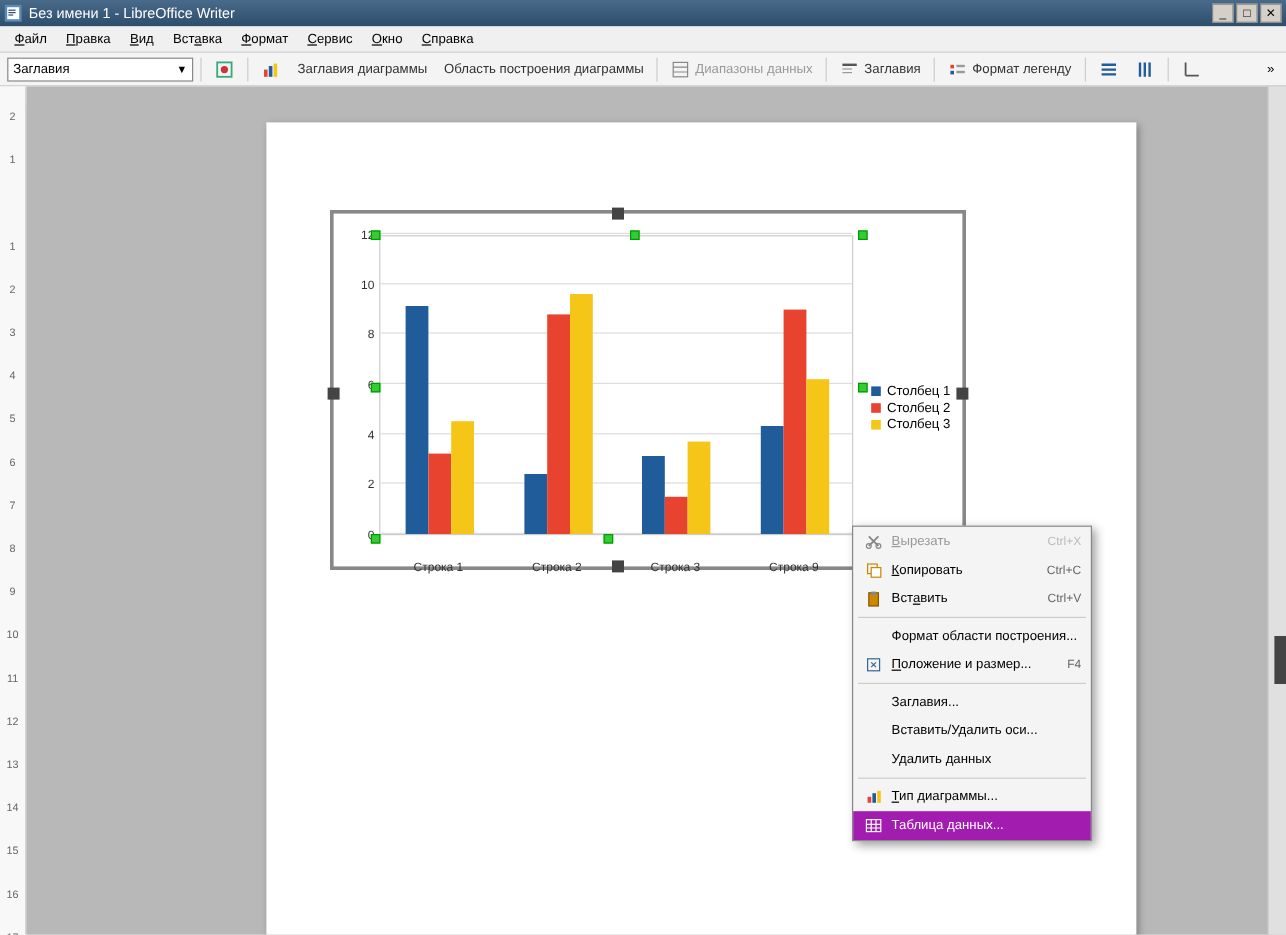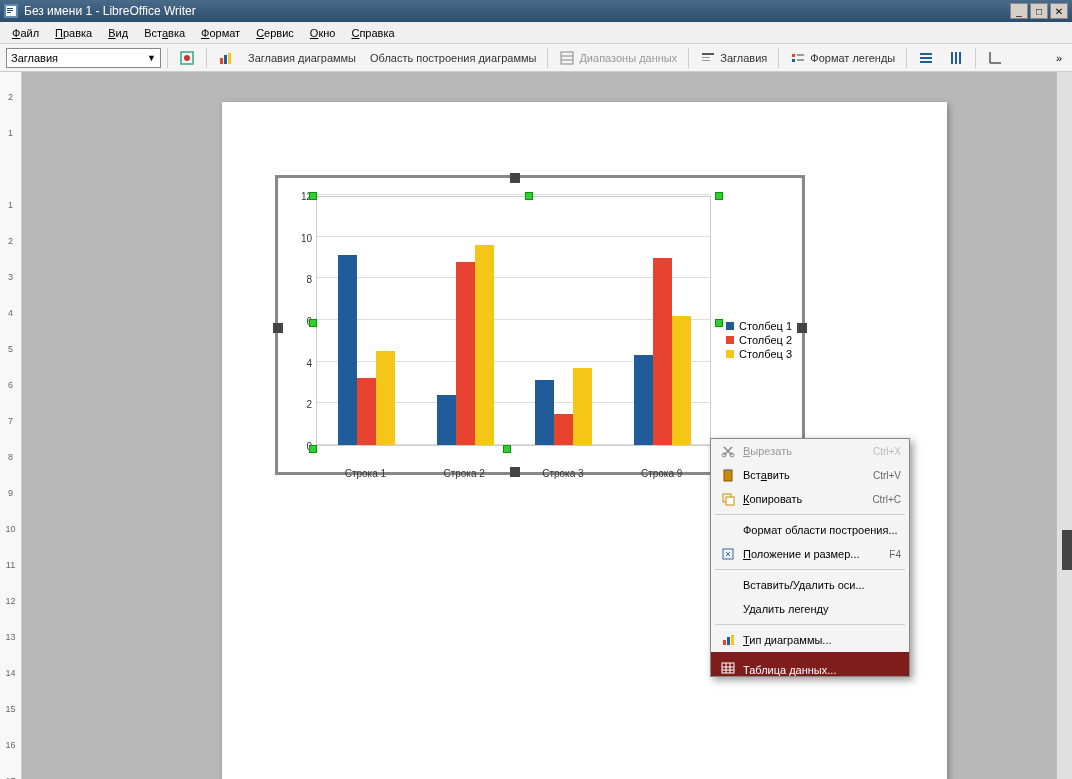"Формат легенды" span.tb-text { text: легенды -> легенду }
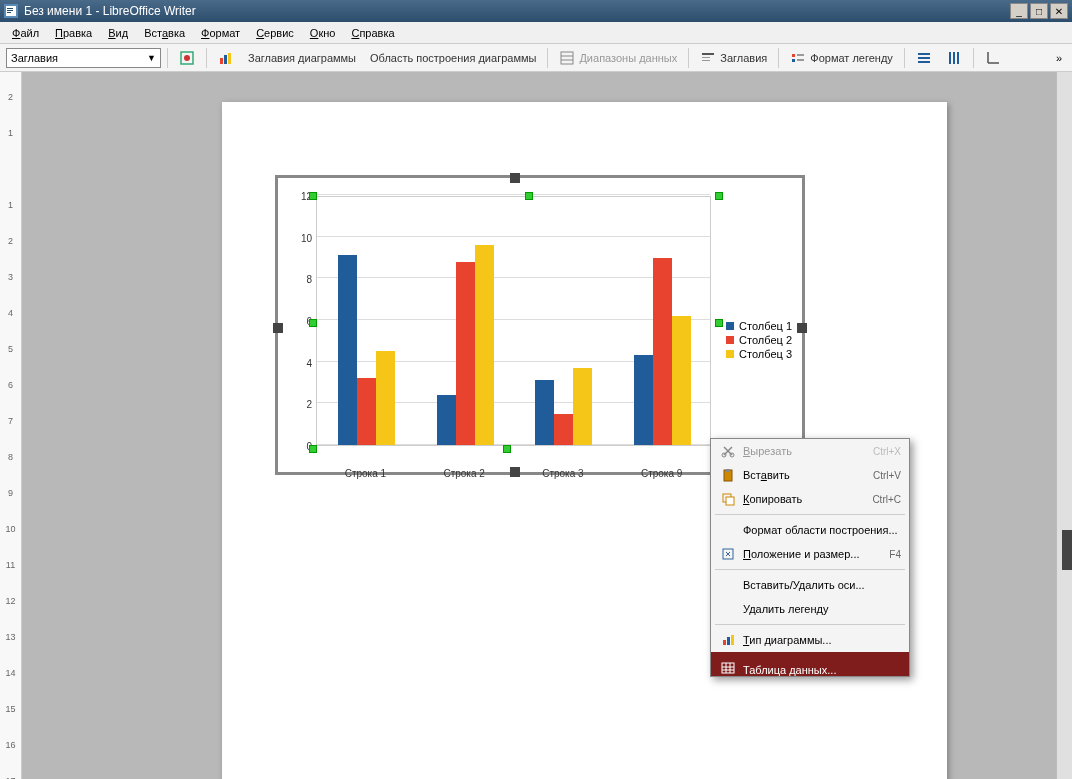"Вставить" div.cm-item { order: before "Копировать" -> after "Копировать" }
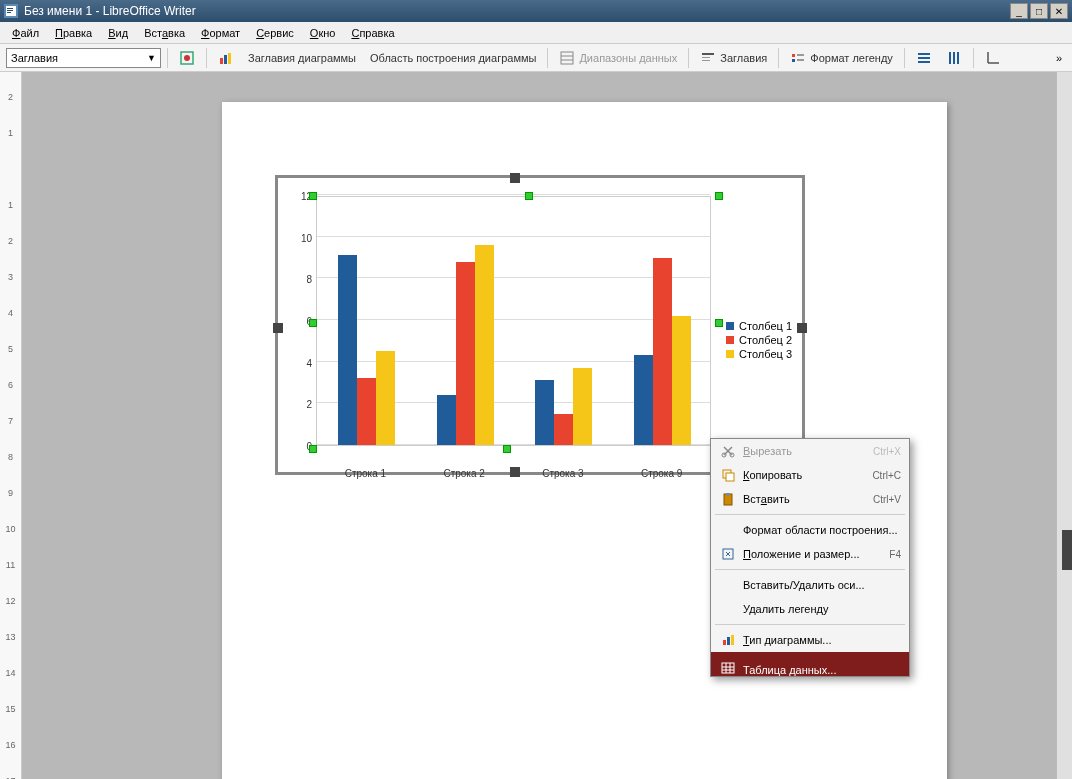"Заглавия..." div.cm-item { html: none -> <div> <span></span> <span>Заглавия...</span> </div> }
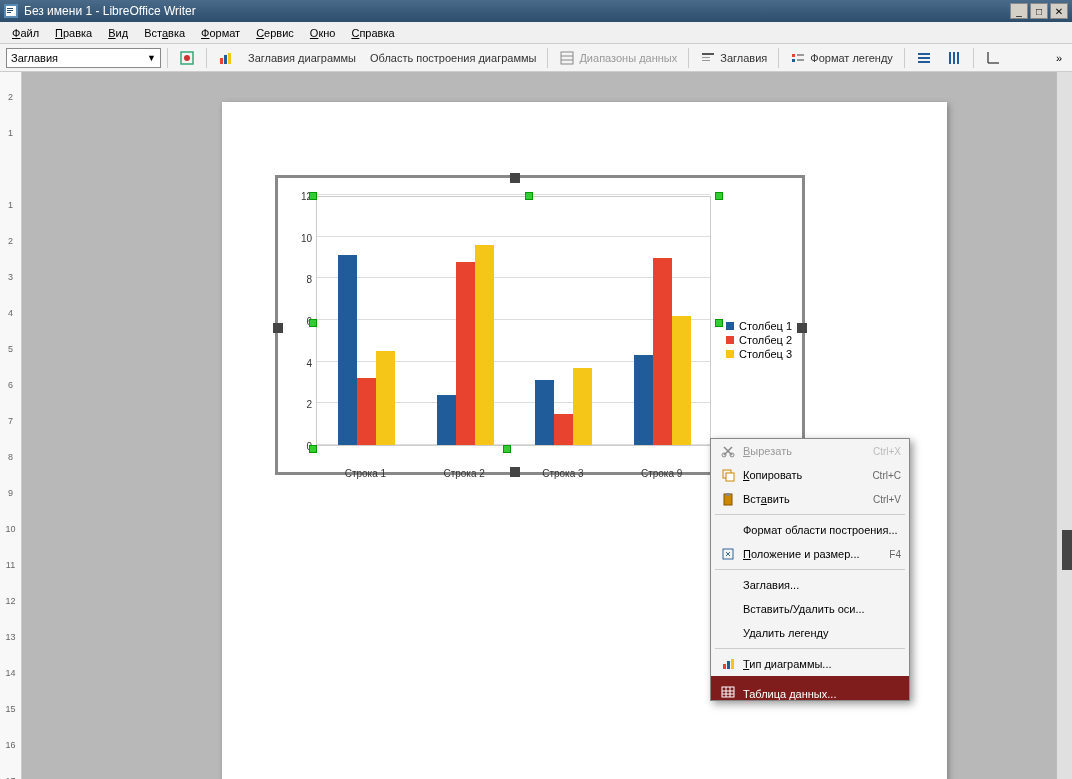"Удалить легенду" span.cm-label { text: легенду -> данных }
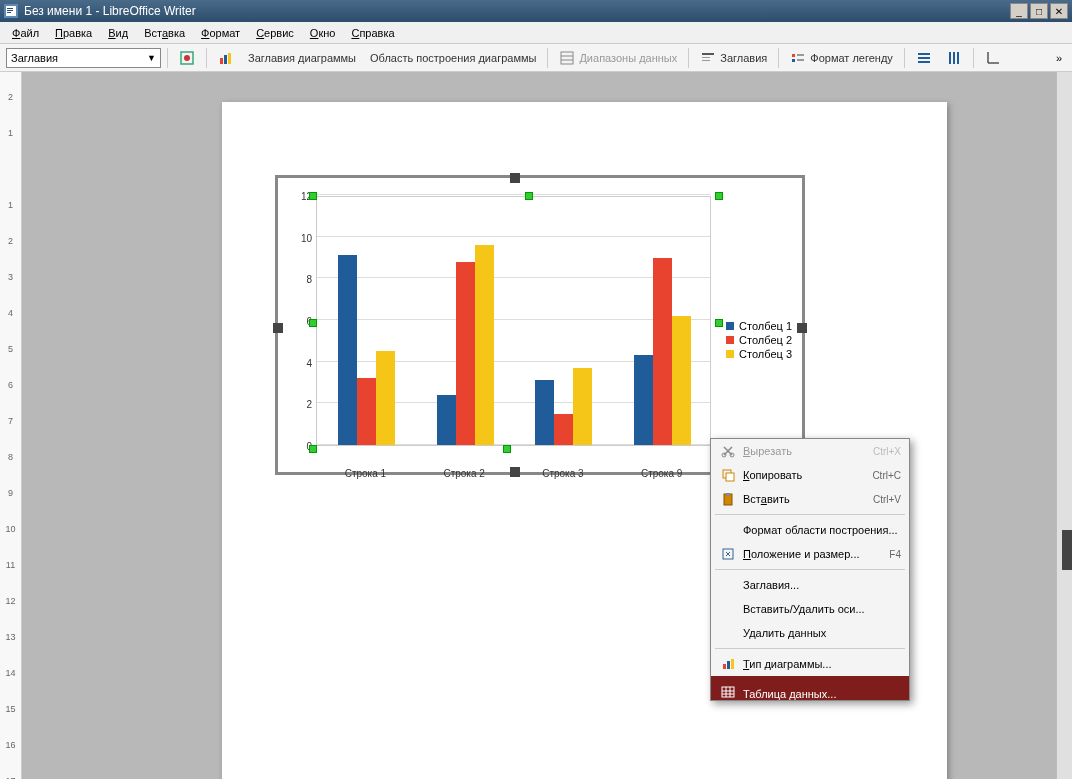"Таблица данных..." .cm-item.highlighted { align-items: flex-end -> none; background: #7f1d1d -> #a21caf }
